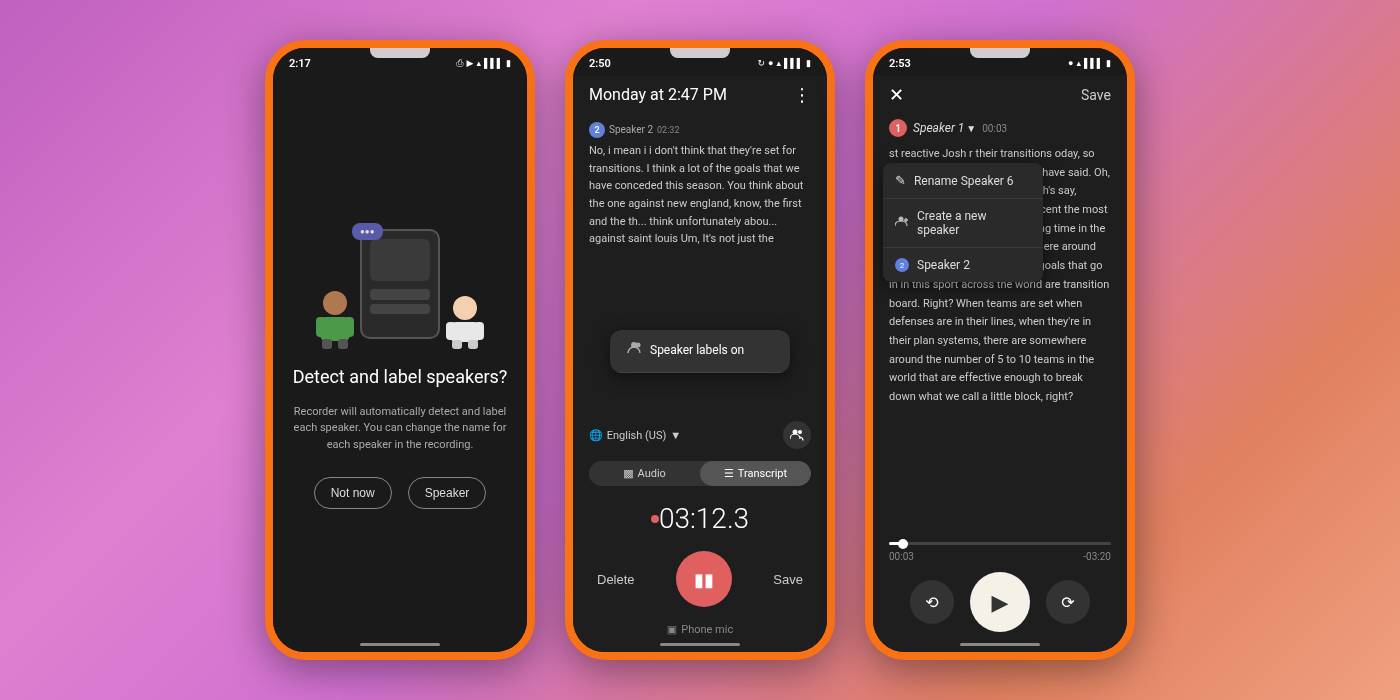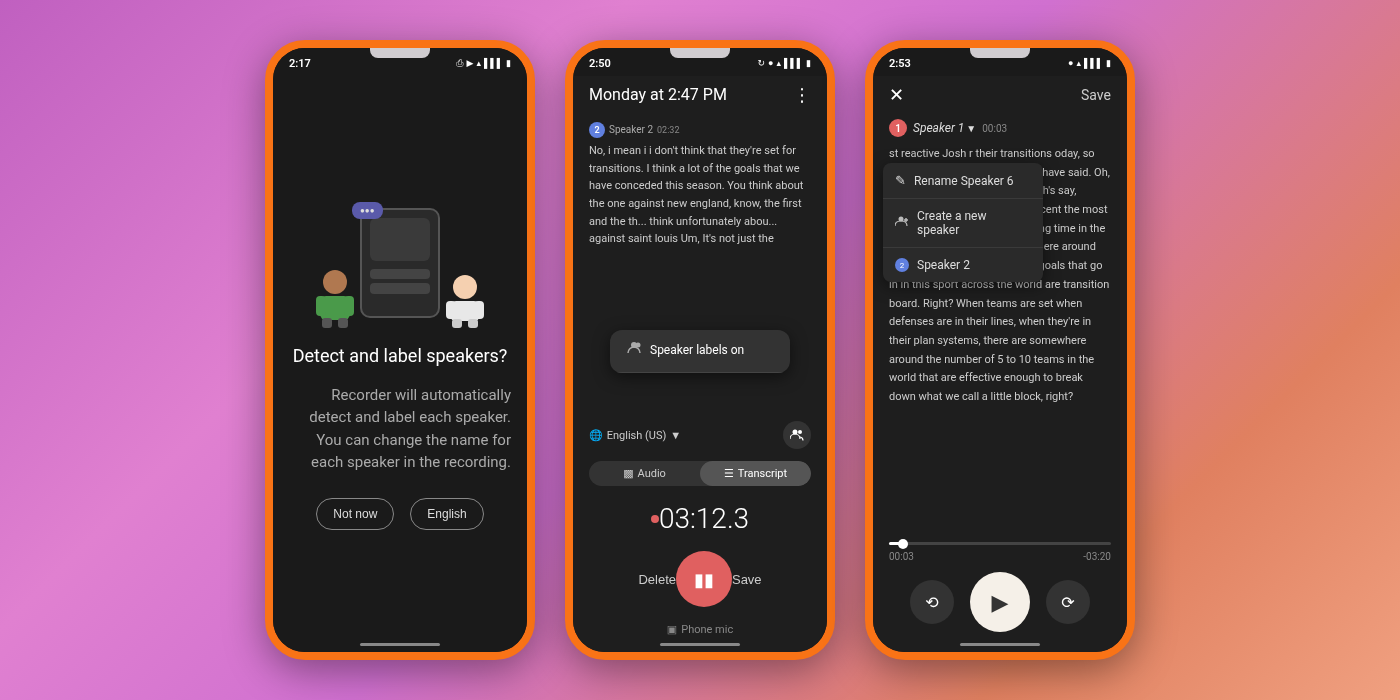"Recorder will automatically detect and" .phone1-desc { font-size: 15px -> 11px; text-align: right -> center }
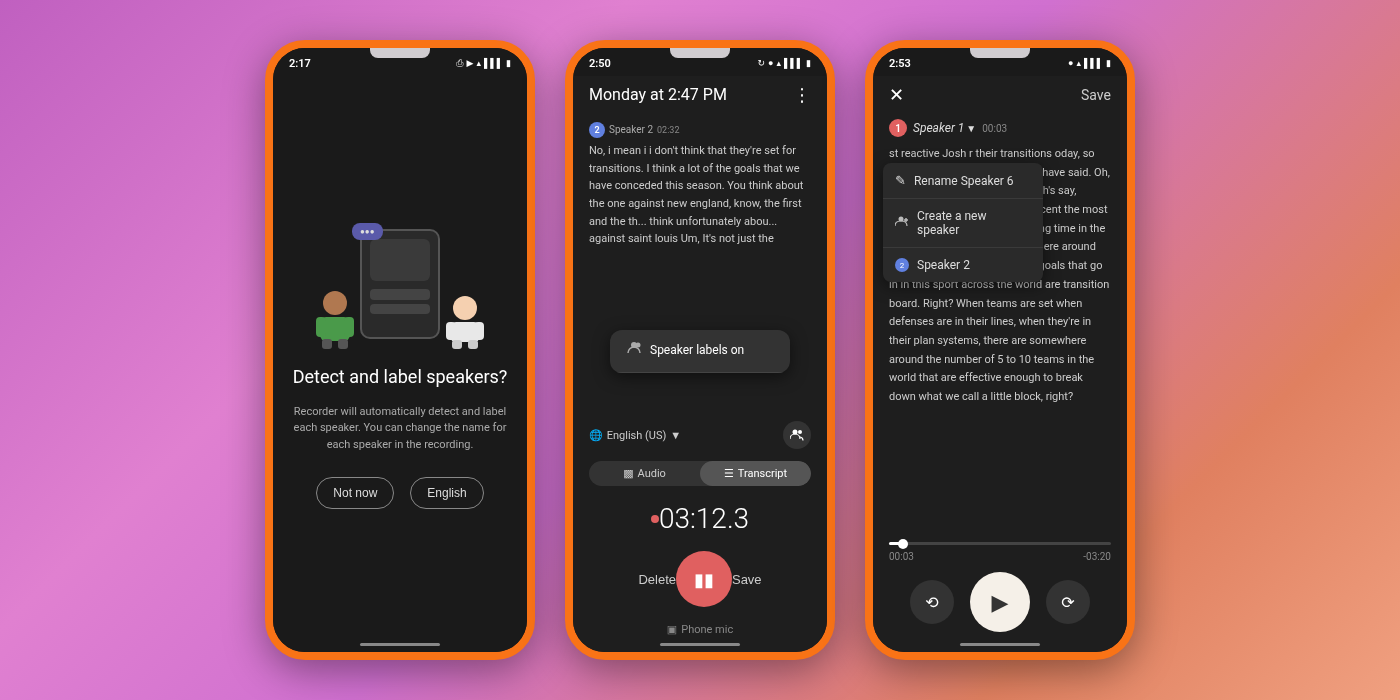"English" button.btn-outline-filled { text: English -> Speaker }
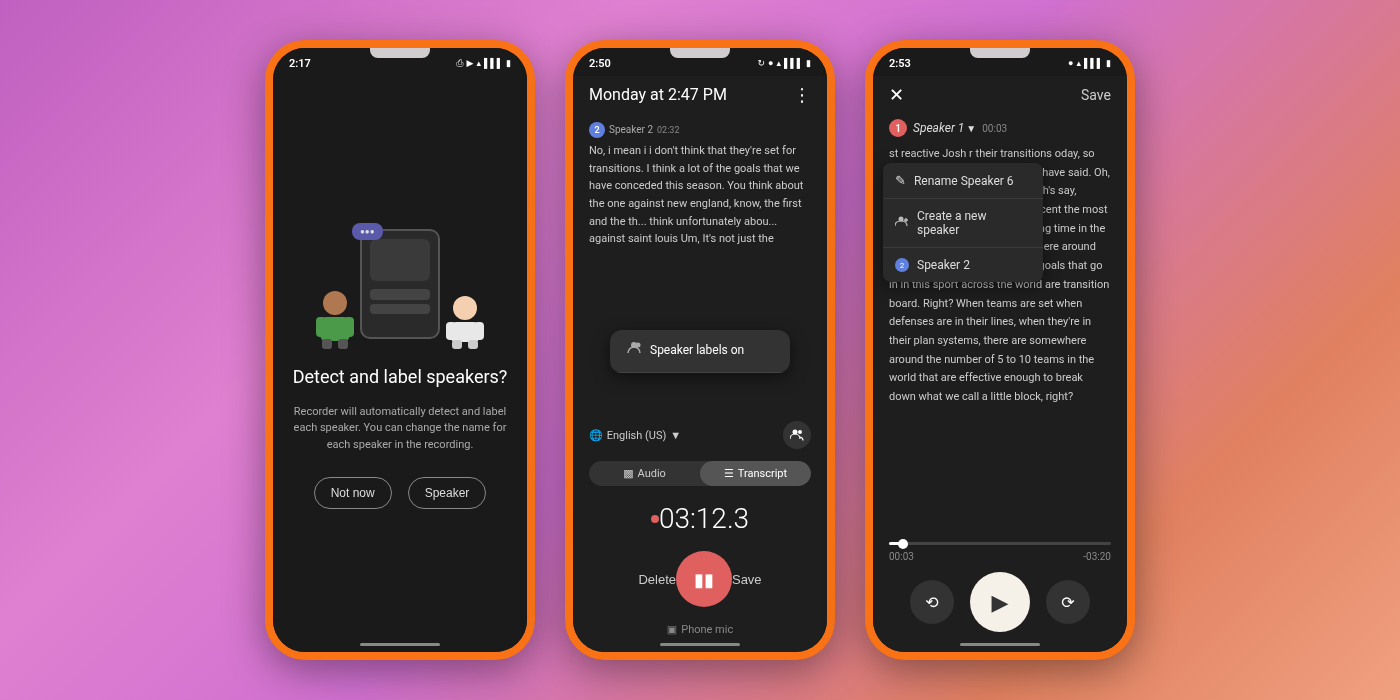"Delete" .recording-controls { justify-content: center -> space-between }
